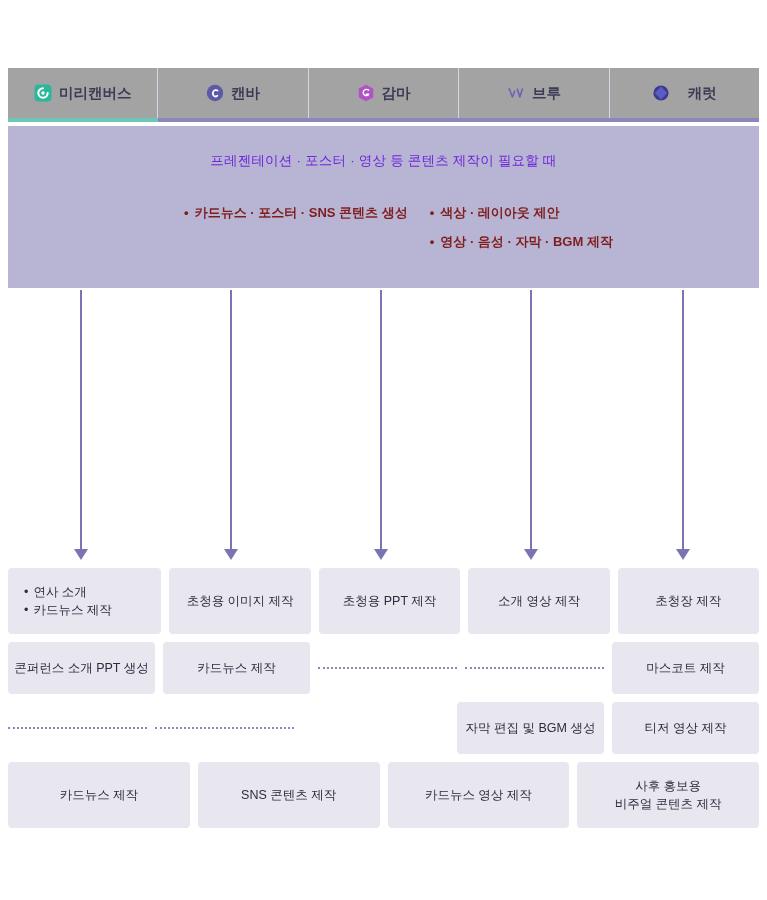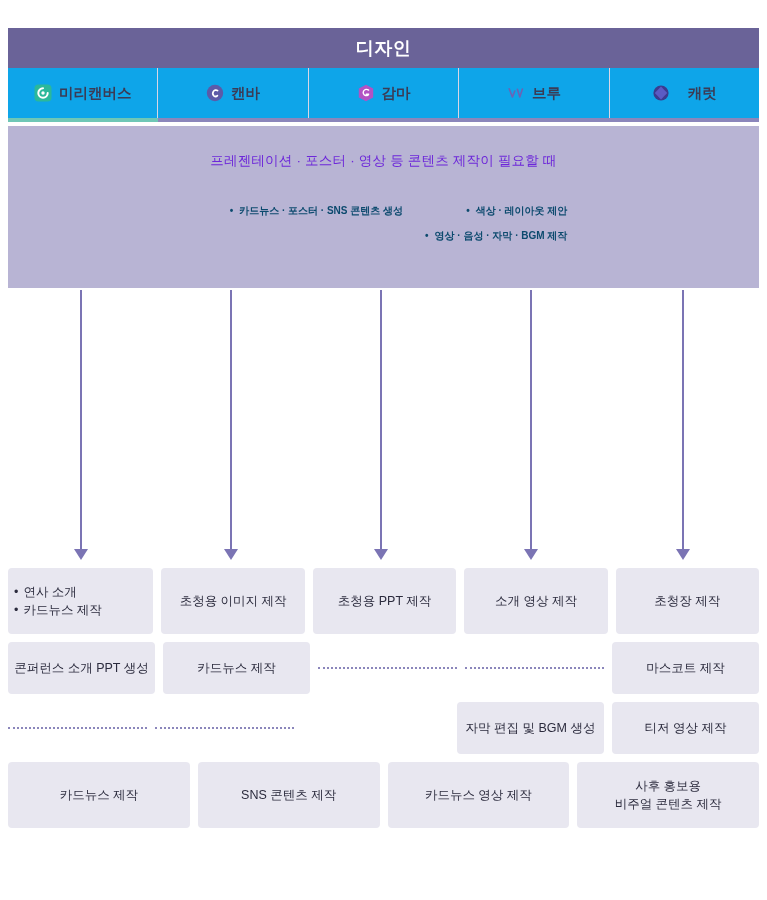"디자인" div.title-bar { html: <div> <span>디자인</span> </div> -> none }
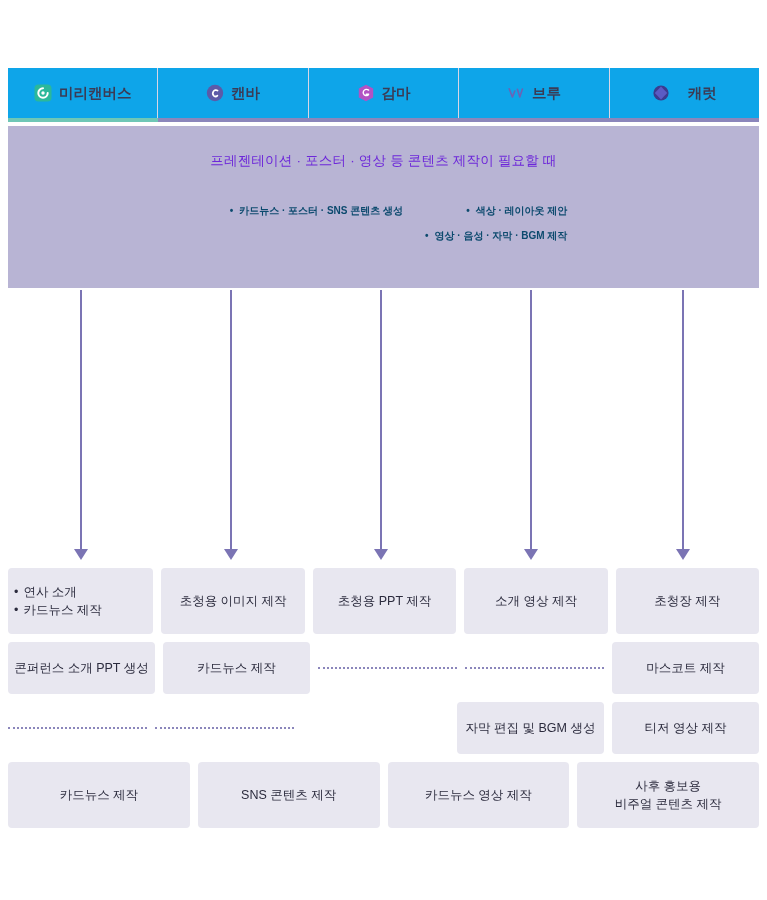"미리캔버스" .tool { background: #0ea5e9 -> #a3a3a3 }
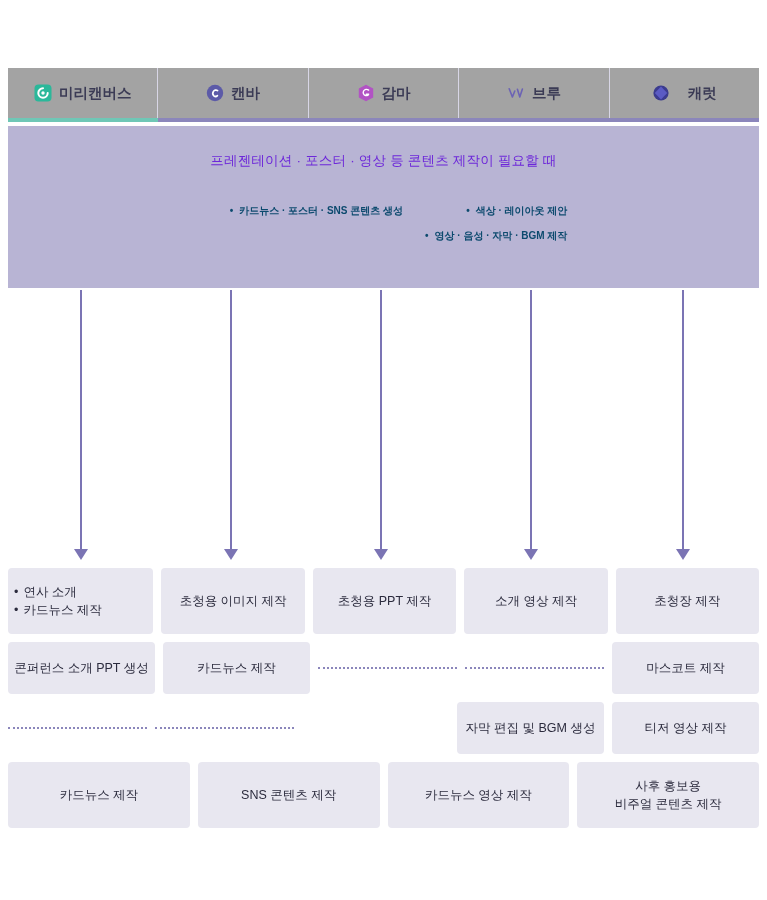"카드뉴스 · 포스터 · SNS" .bullet { color: #0c4a6e -> #7f1d1d; font-size: 10px -> 13px; text-align: right -> none }
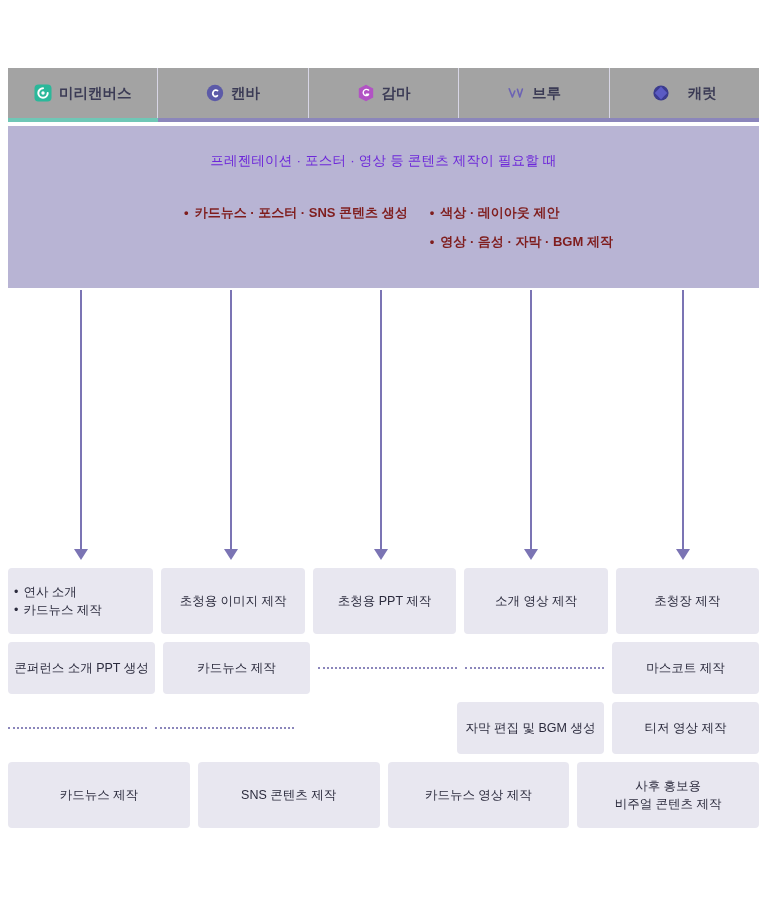"연사 소개" .cell.bulleted { padding-left: 6px -> 16px }
